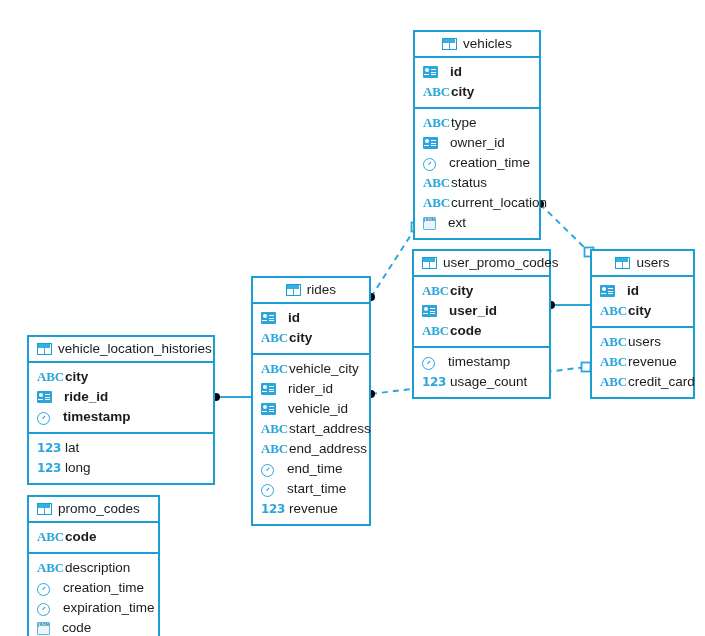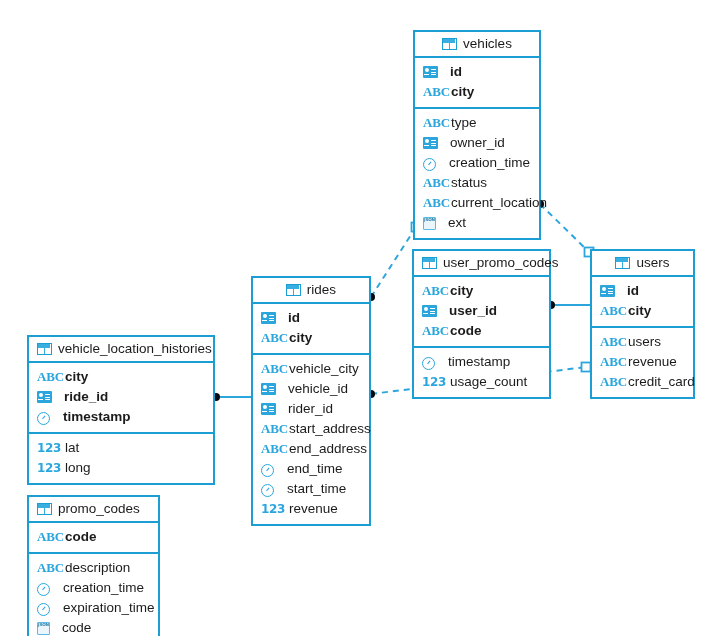"vehicle_id" div.field { order: before "rider_id" -> after "rider_id" }
